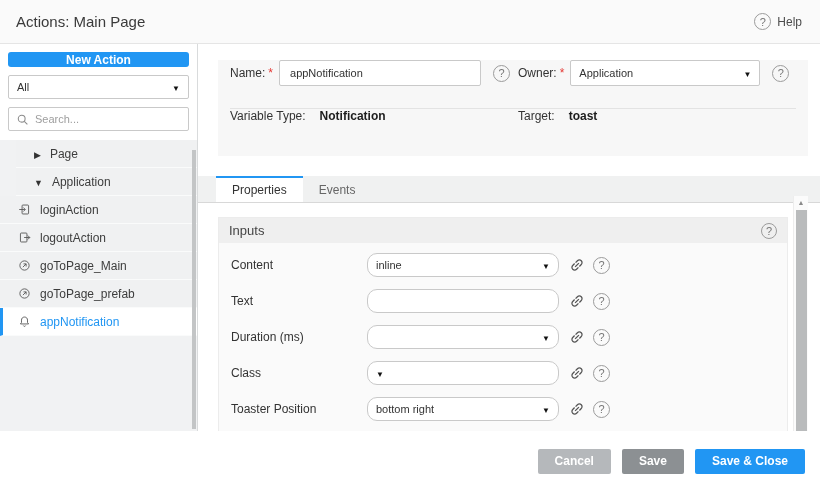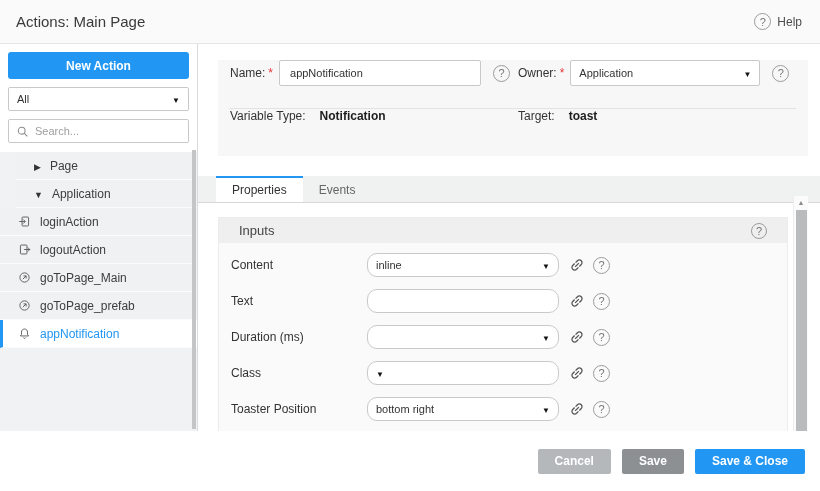"New Action" .btn-new { height: 27px -> 15px }
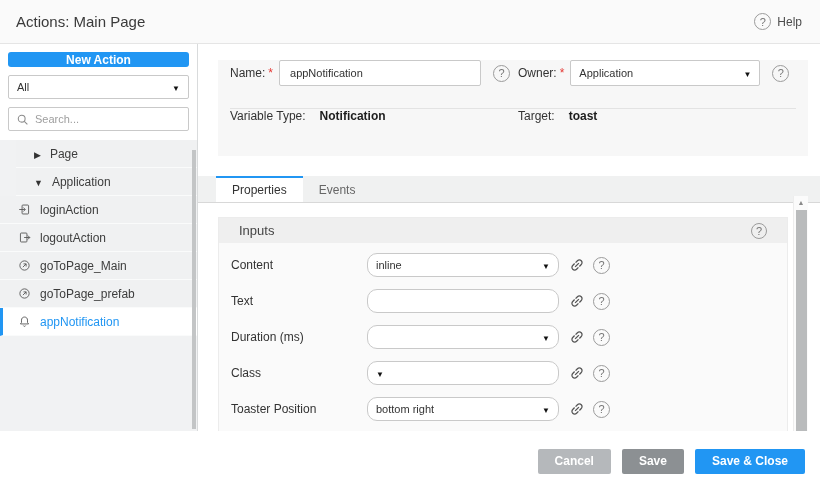"Inputs" .inputs-hdr { padding: 0 20px -> 0 10px }
